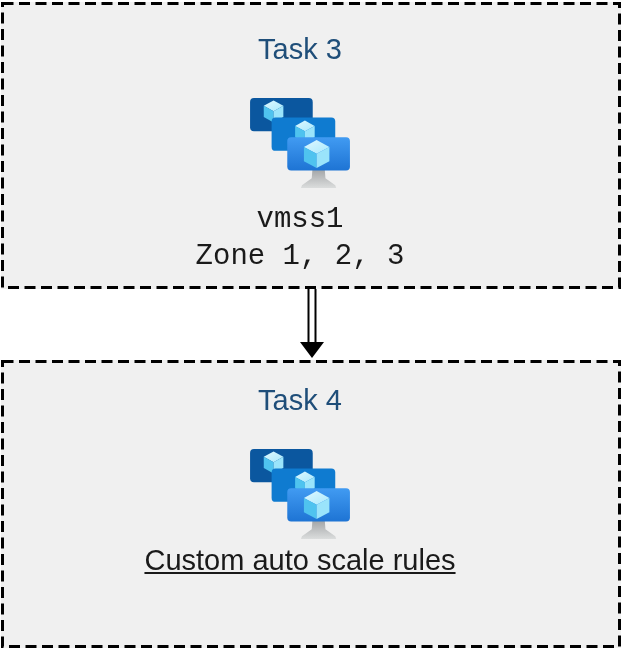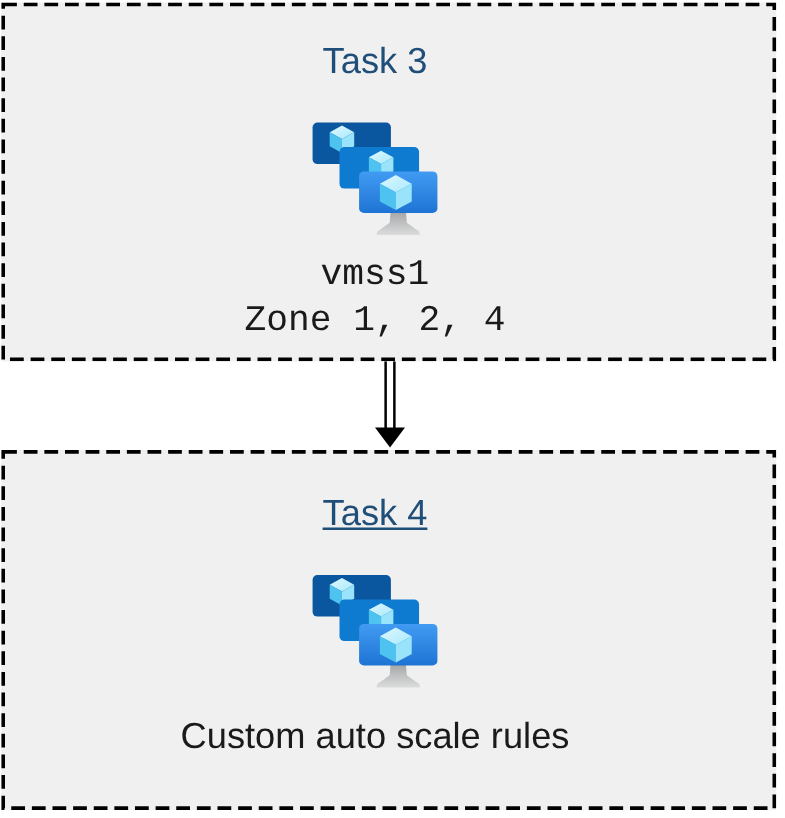"Zone 1, 2, 4" div { text: 4 -> 3 }
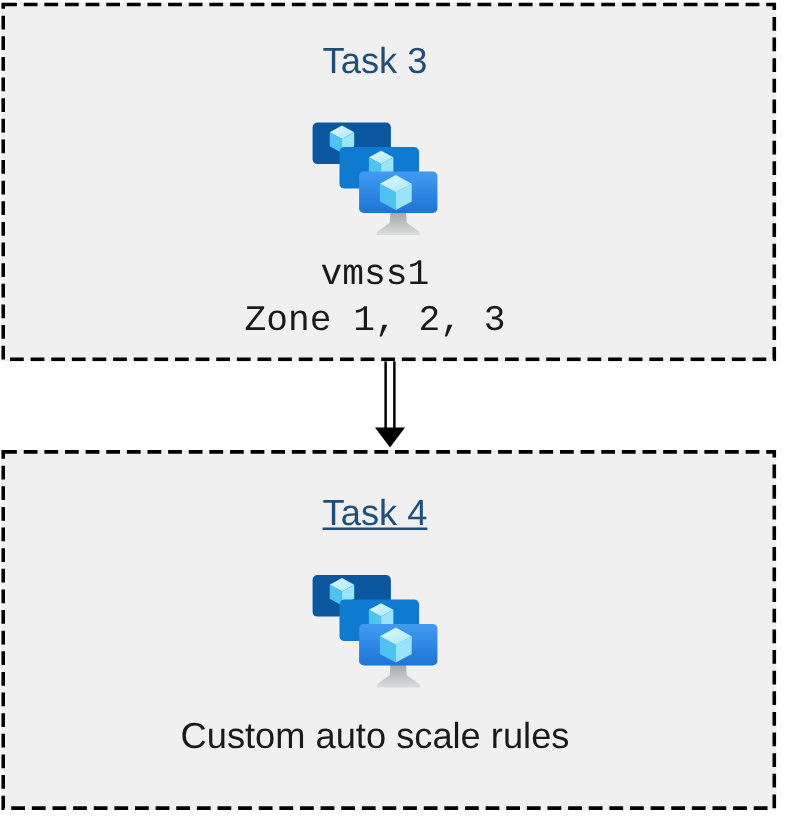"Task 4" #task4-box .task-title { margin-top: 33px -> 22px; text-decoration: underline -> none }
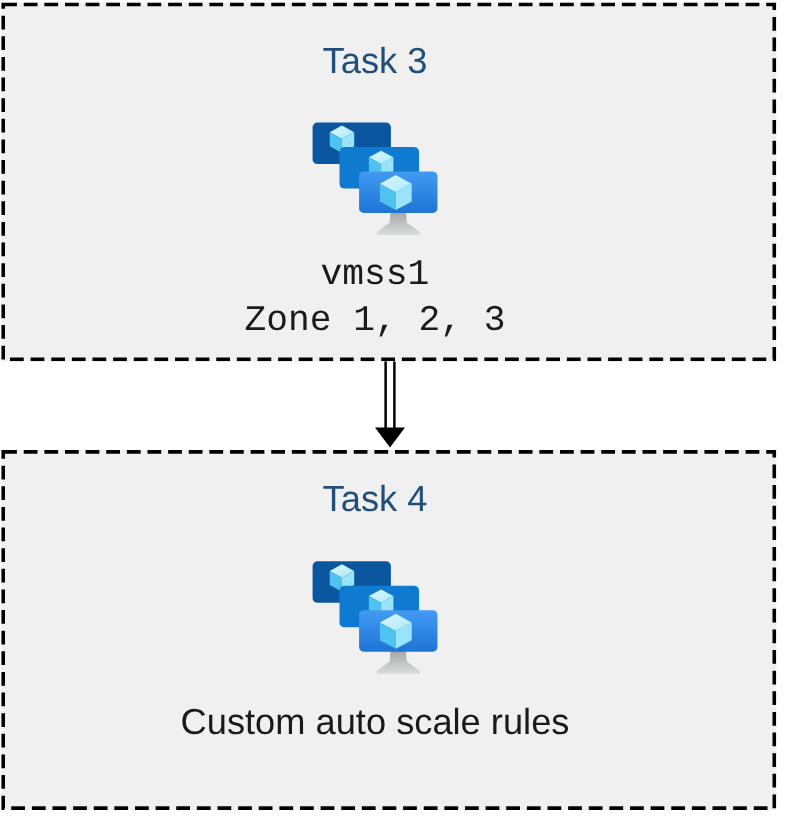"Custom auto scale rules" #task4-box .caption { margin-top: 18px -> 0; text-decoration: none -> underline }
